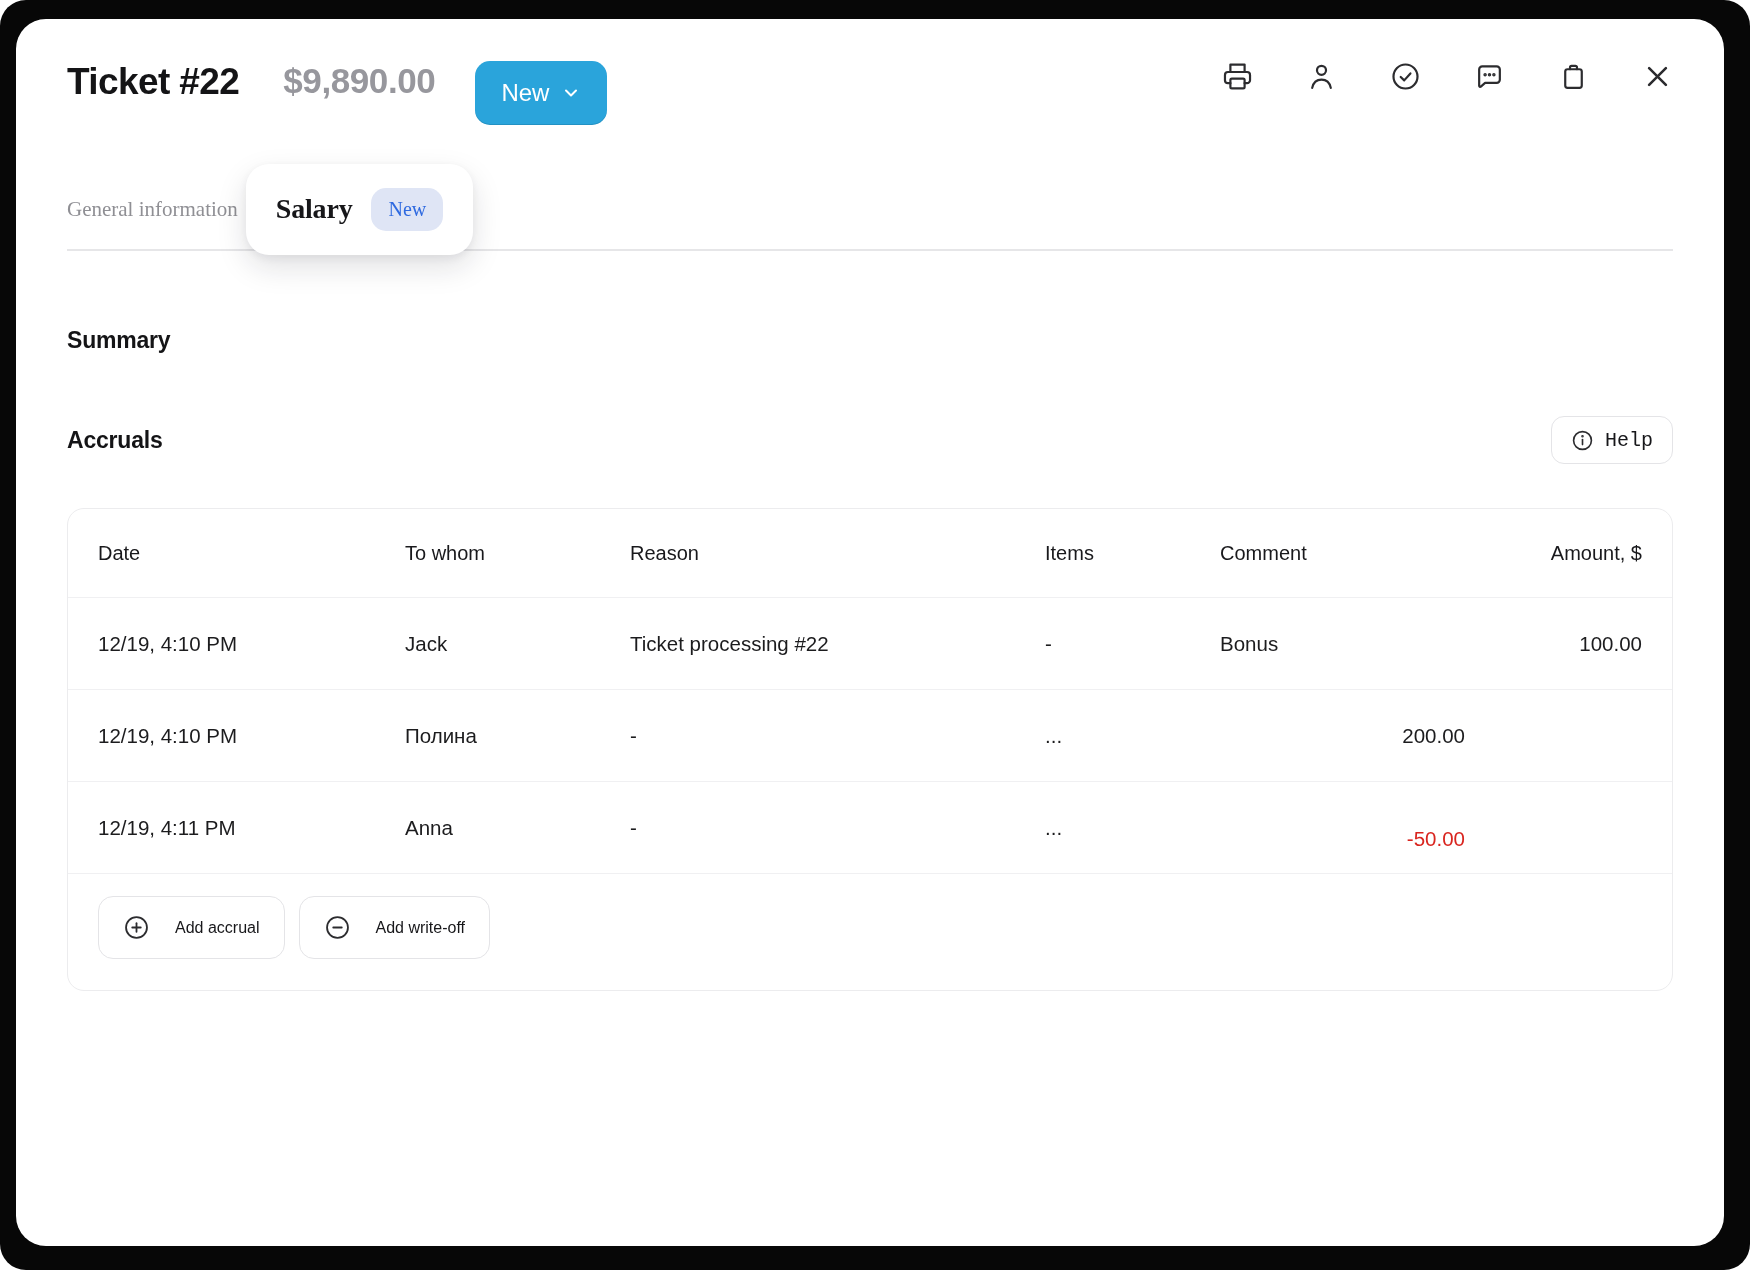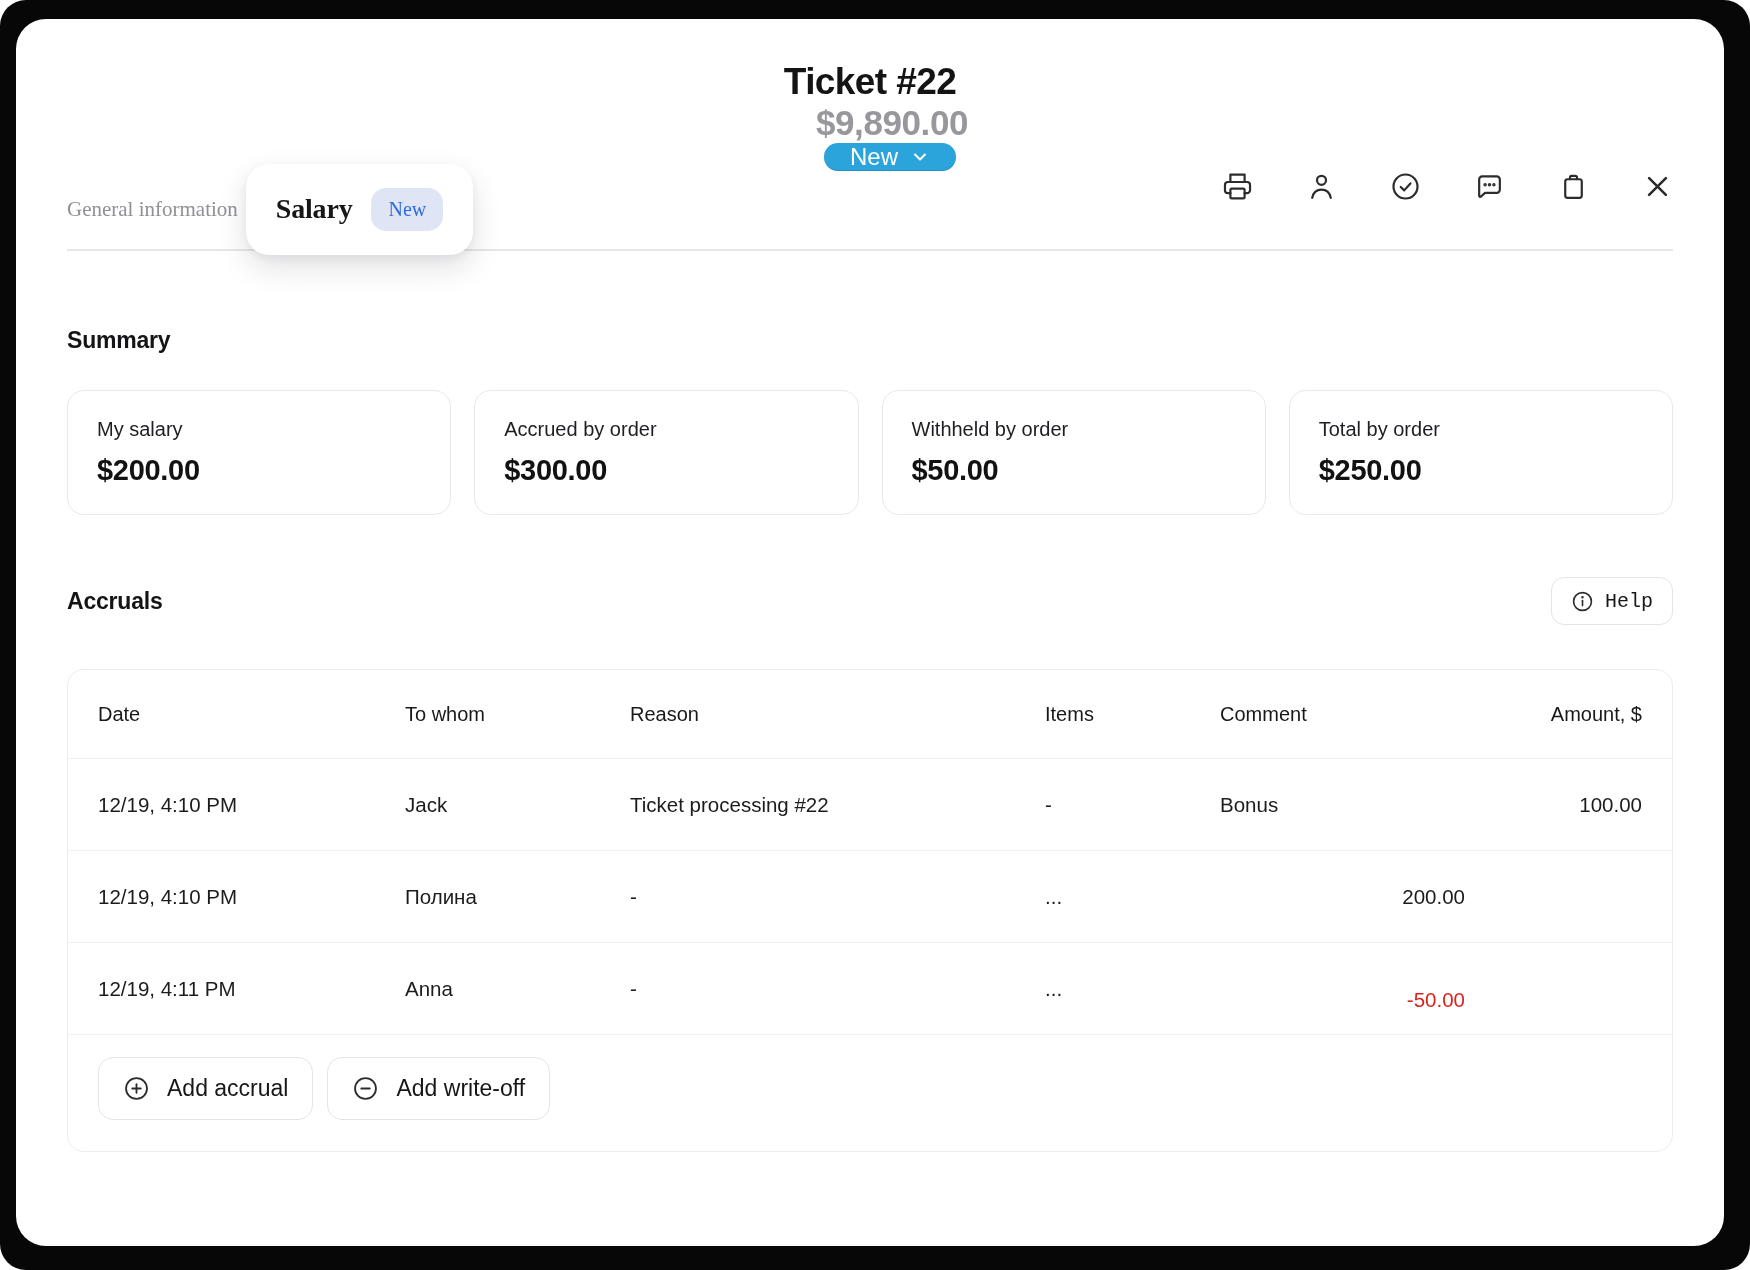"Ticket #22" .header { align-items: center -> flex-start; flex-direction: column -> none }
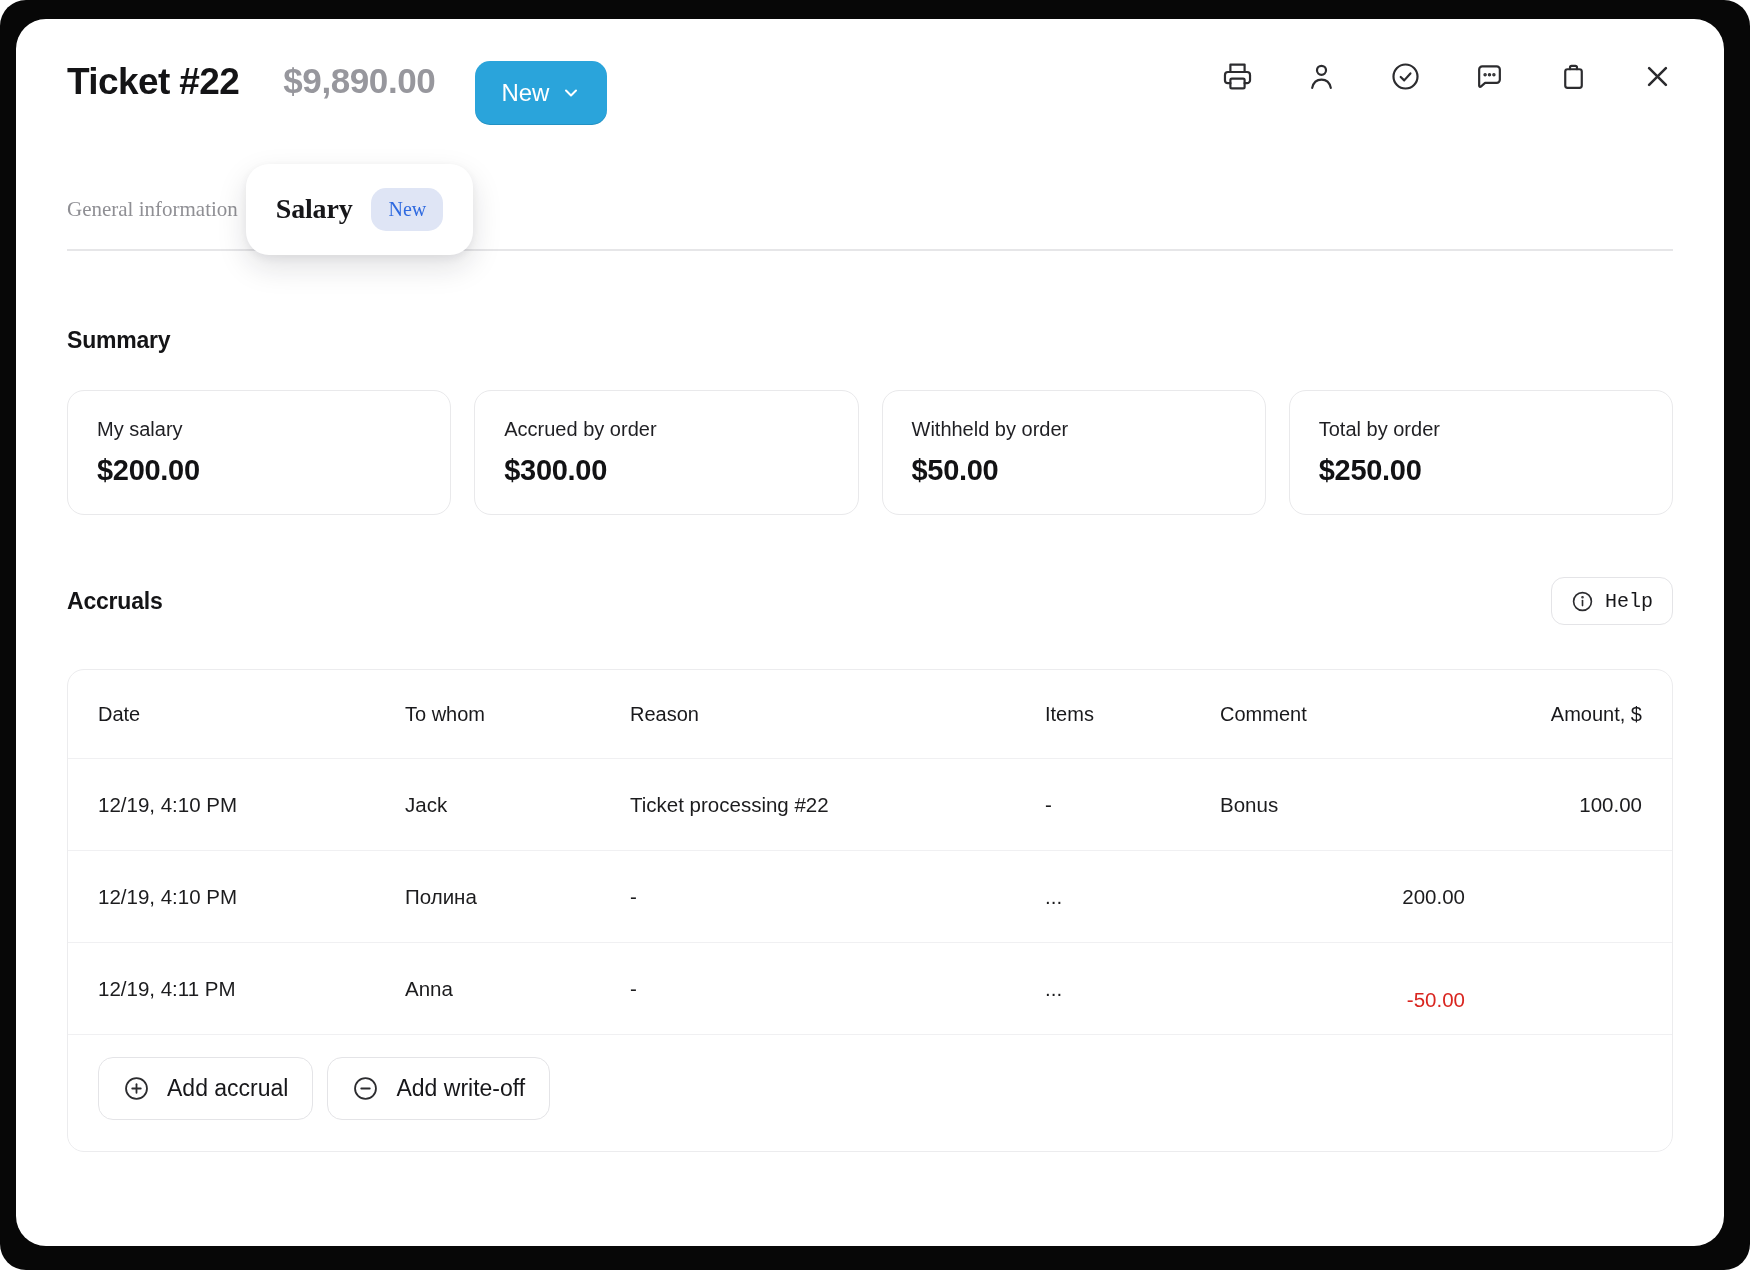"My salary" div.summary-cards { html: <div> <div> <div>My salary</div> <div>$200.00</div> </div> <div> <div>Accrued by order</div> <div>$300.00</div> </div> <div> <div>Withheld by order</div> <div>$50.00</div> </div> <div> <div>Total by order</div> <div>$250.00</div> </div> </div> -> none }
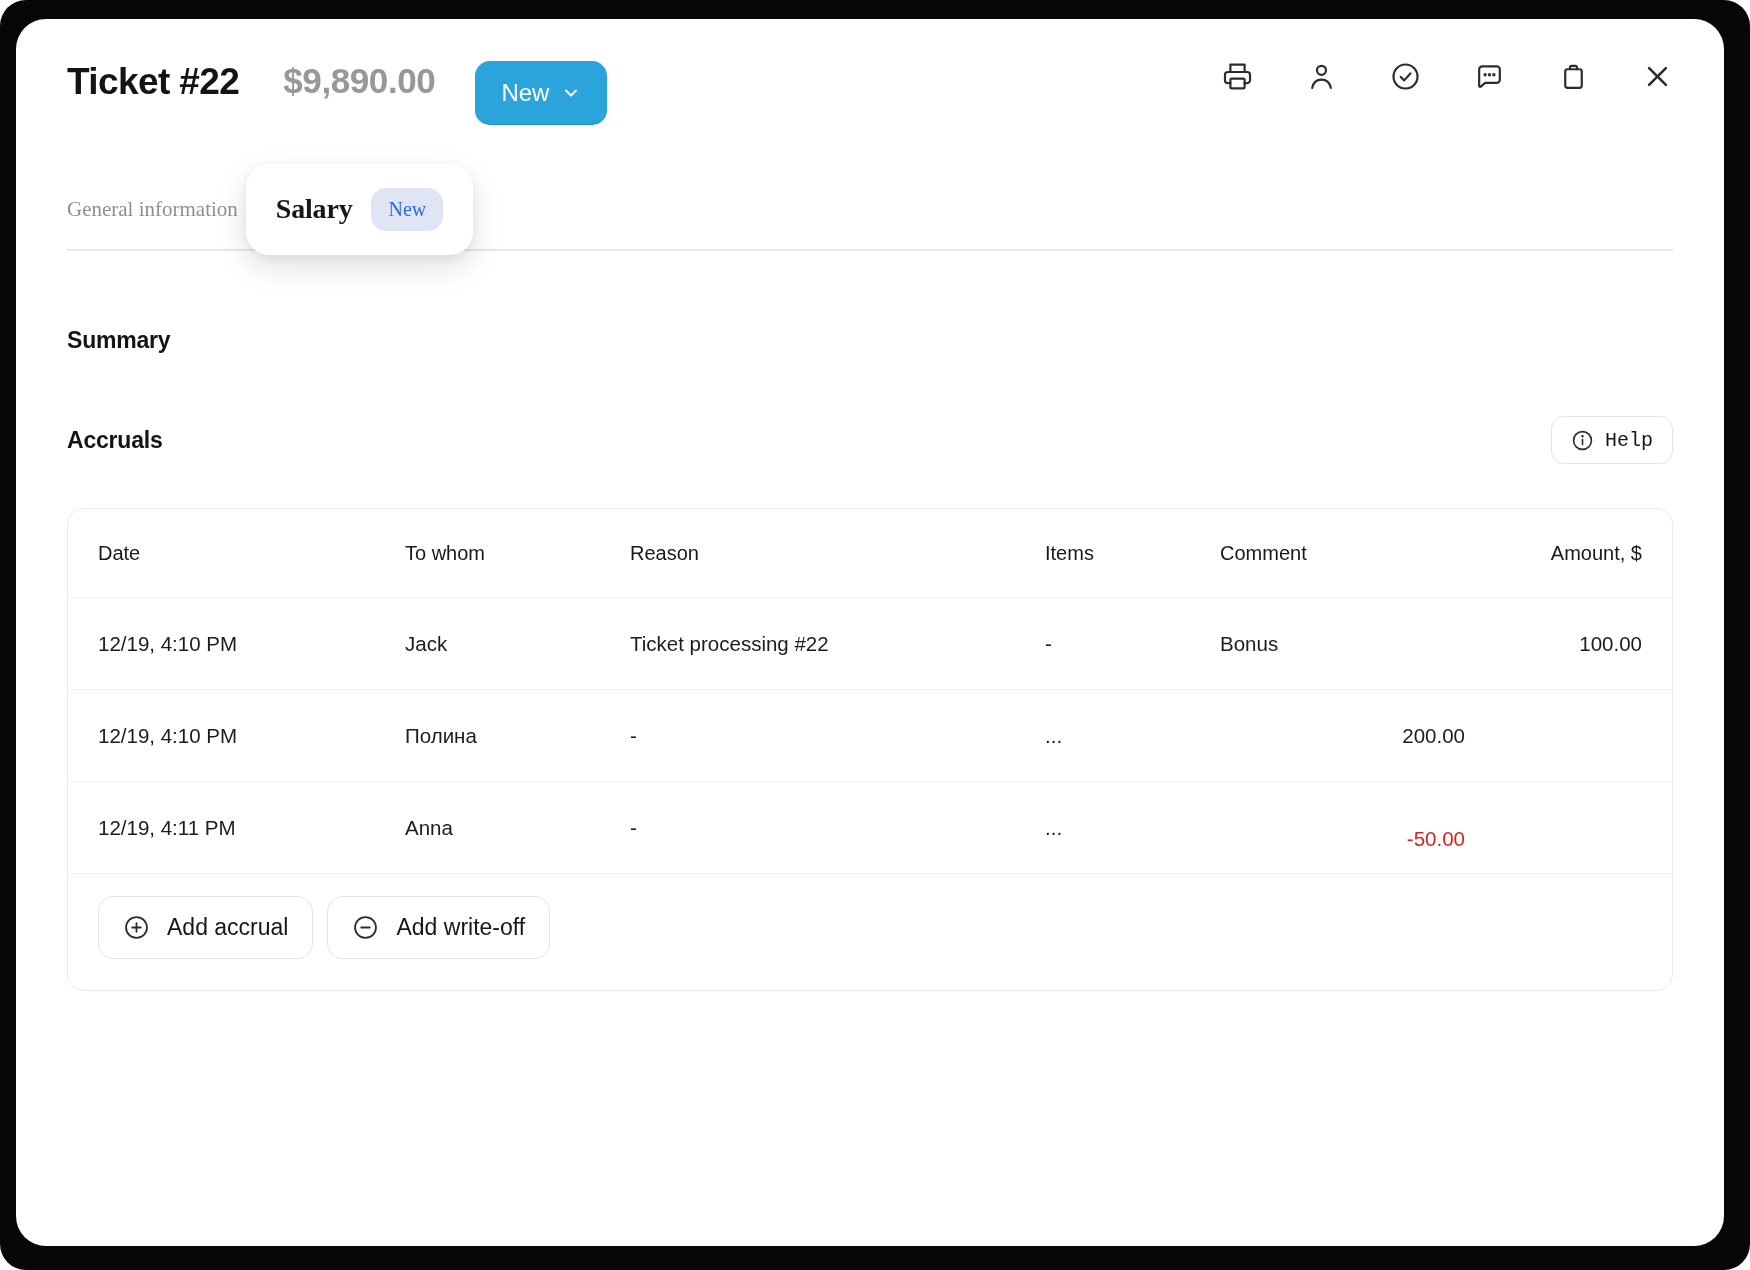"Add accrual" .action-btn { font-size: 23px -> 16px; gap: 17px -> 25px }
